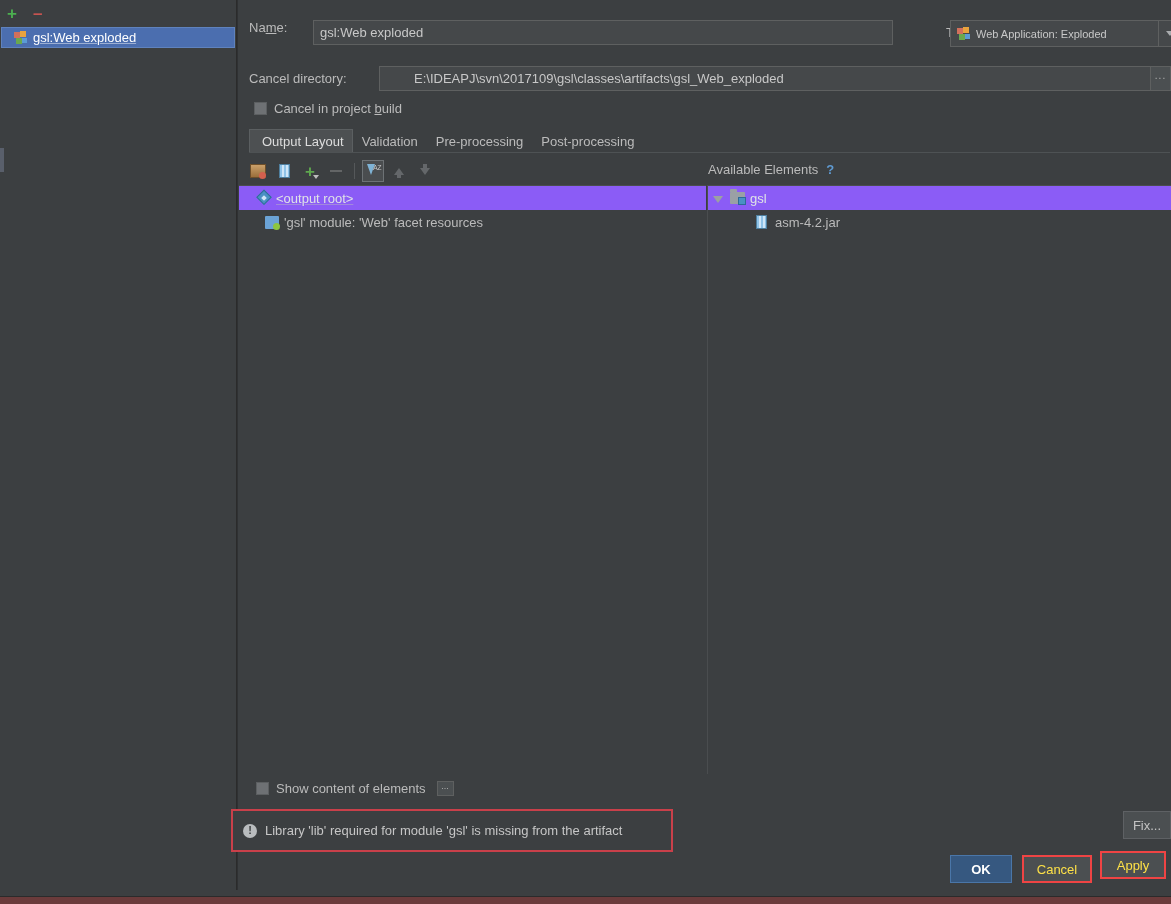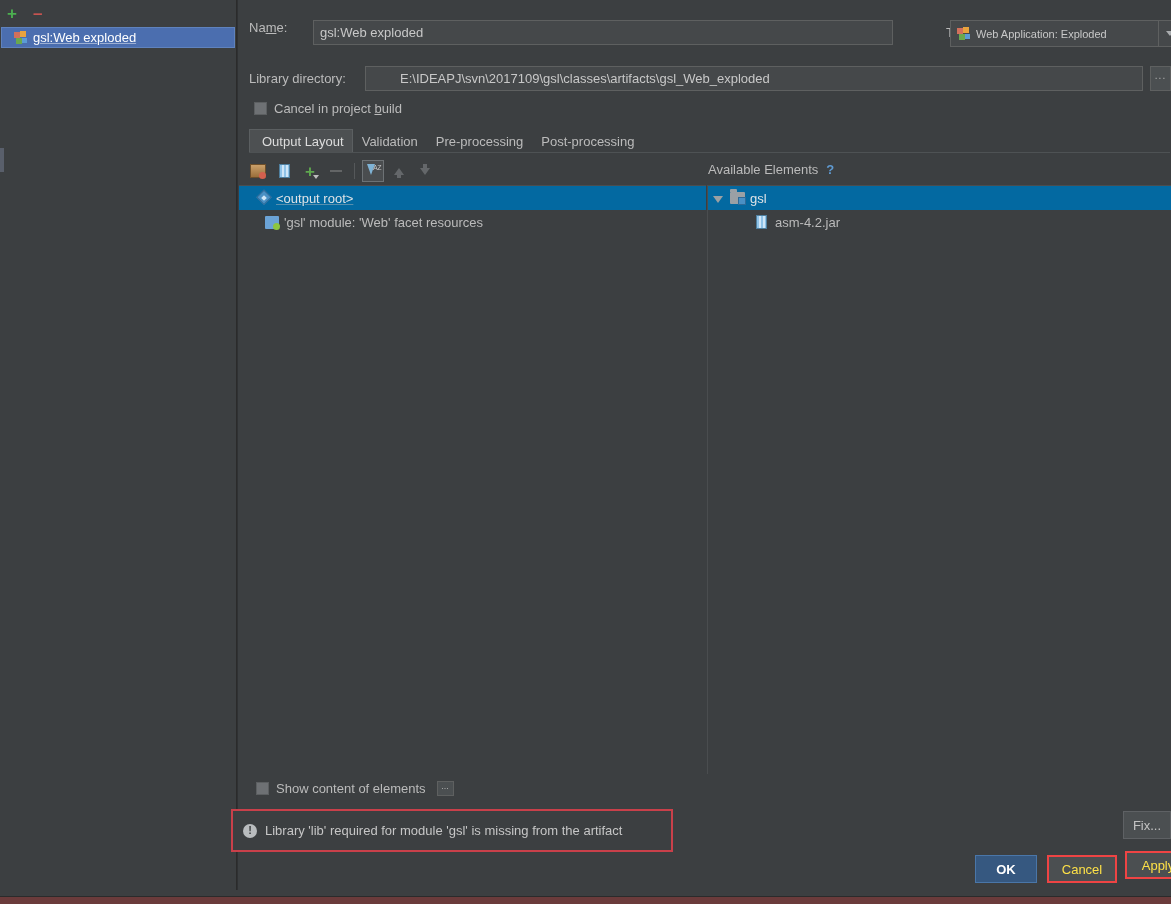"Library directory:" span.field-label { text: Library -> Cancel }
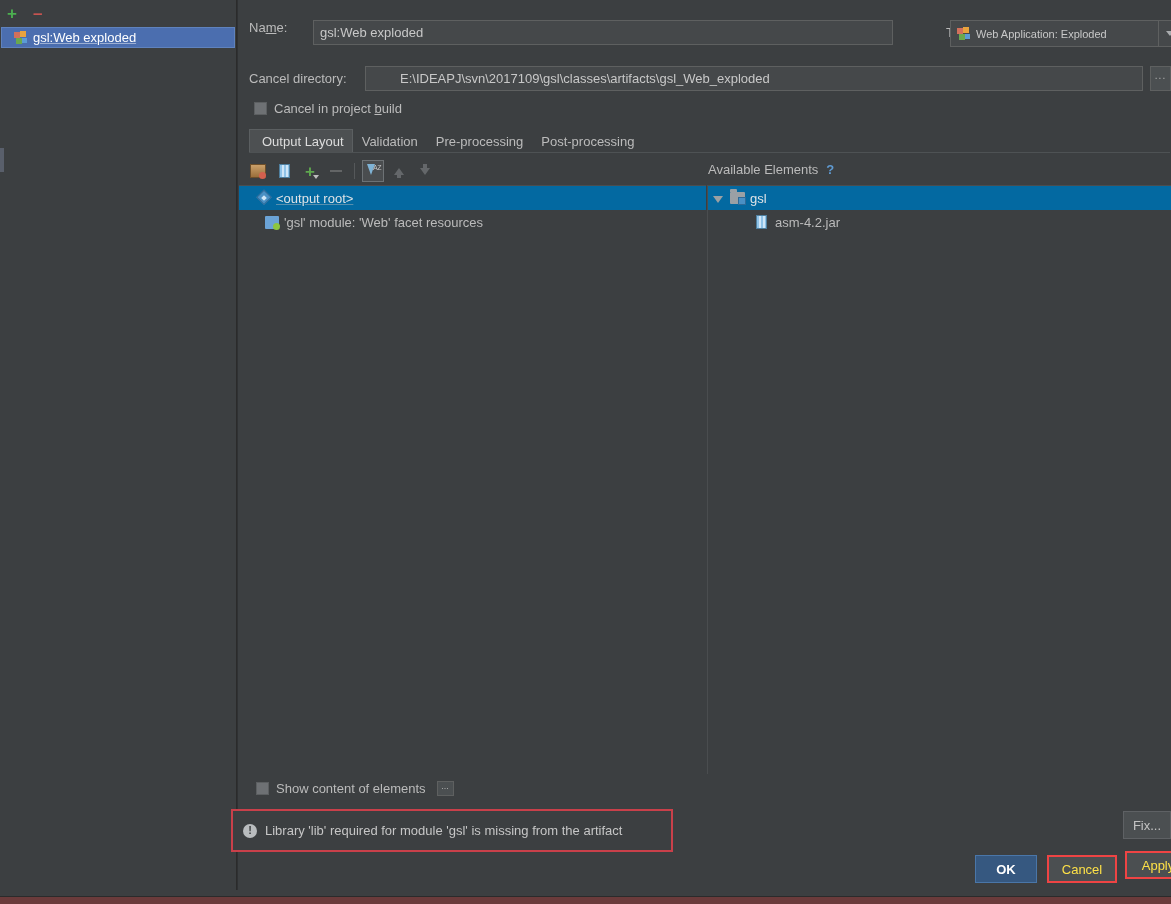"E:\IDEAPJ\svn\2017109\gsl\classes\artifa" #output-input { left: 116px -> 130px }
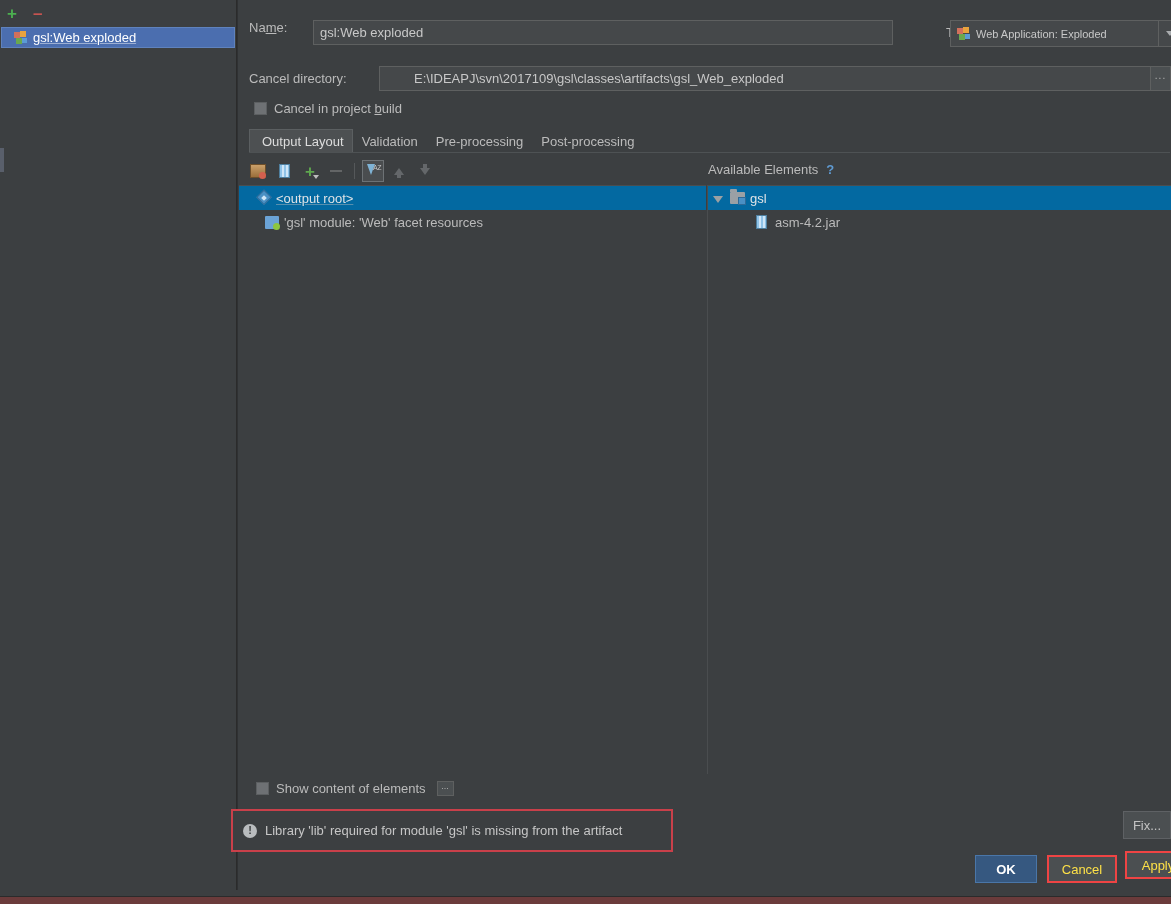"<output root>" .tree-row.sel { background: #0369a1 -> #8b5cf6 }
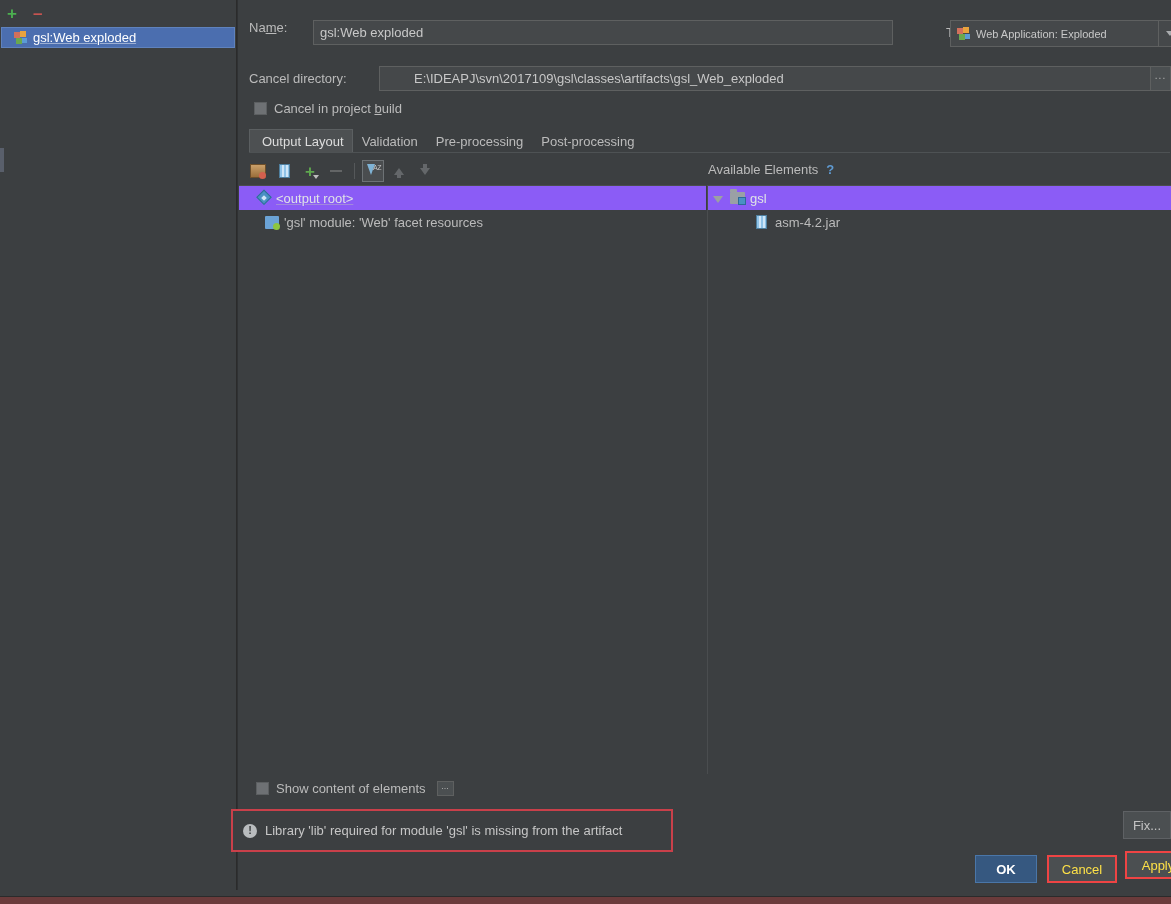"OK" #footer { margin-left: 25px -> none }
